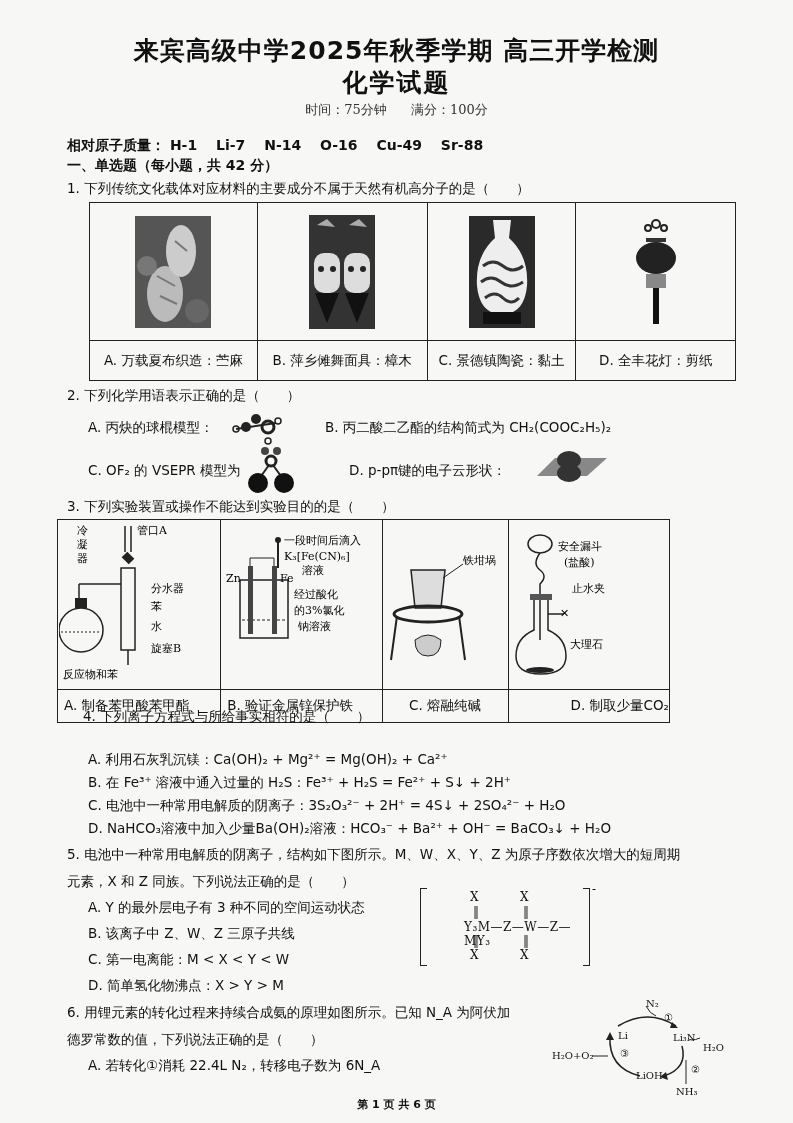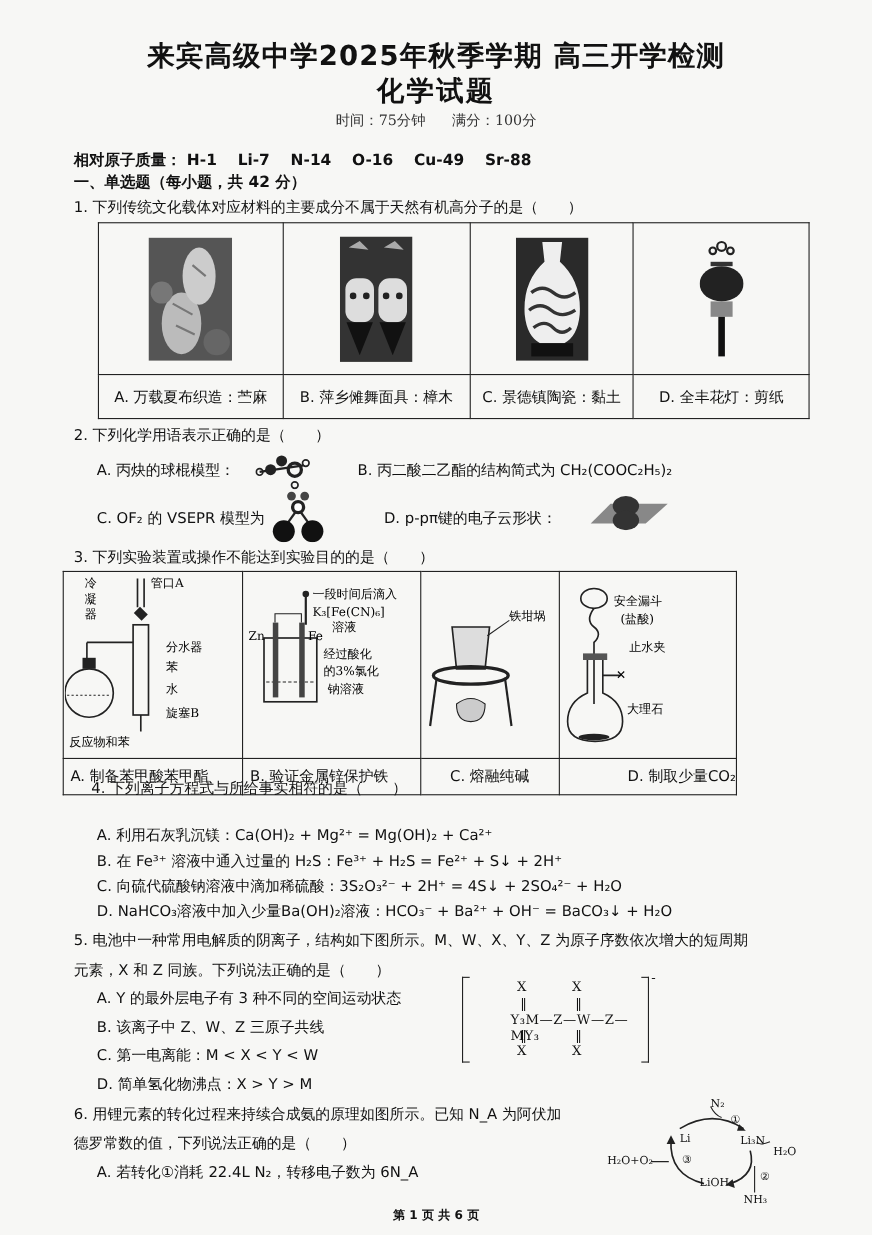"C. 向硫代硫酸钠溶液中滴加稀硫酸：3S₂O₃²⁻ + 2H⁺ =" div.abs { text: 向硫代硫酸钠溶液中滴加稀硫酸 -> 电池中一种常用电解质的阴离子 }
